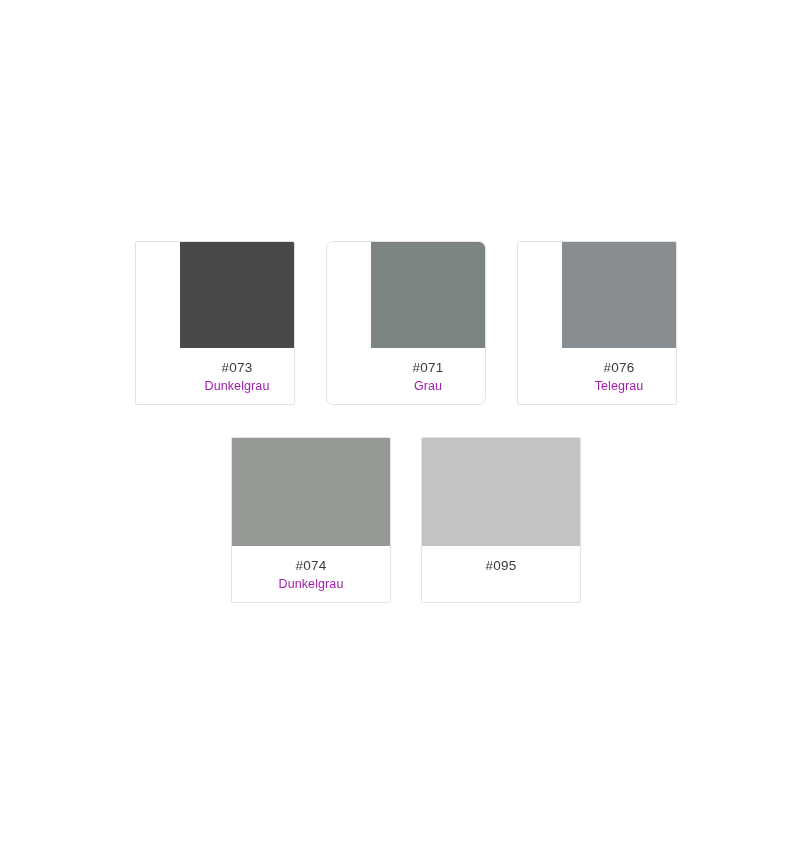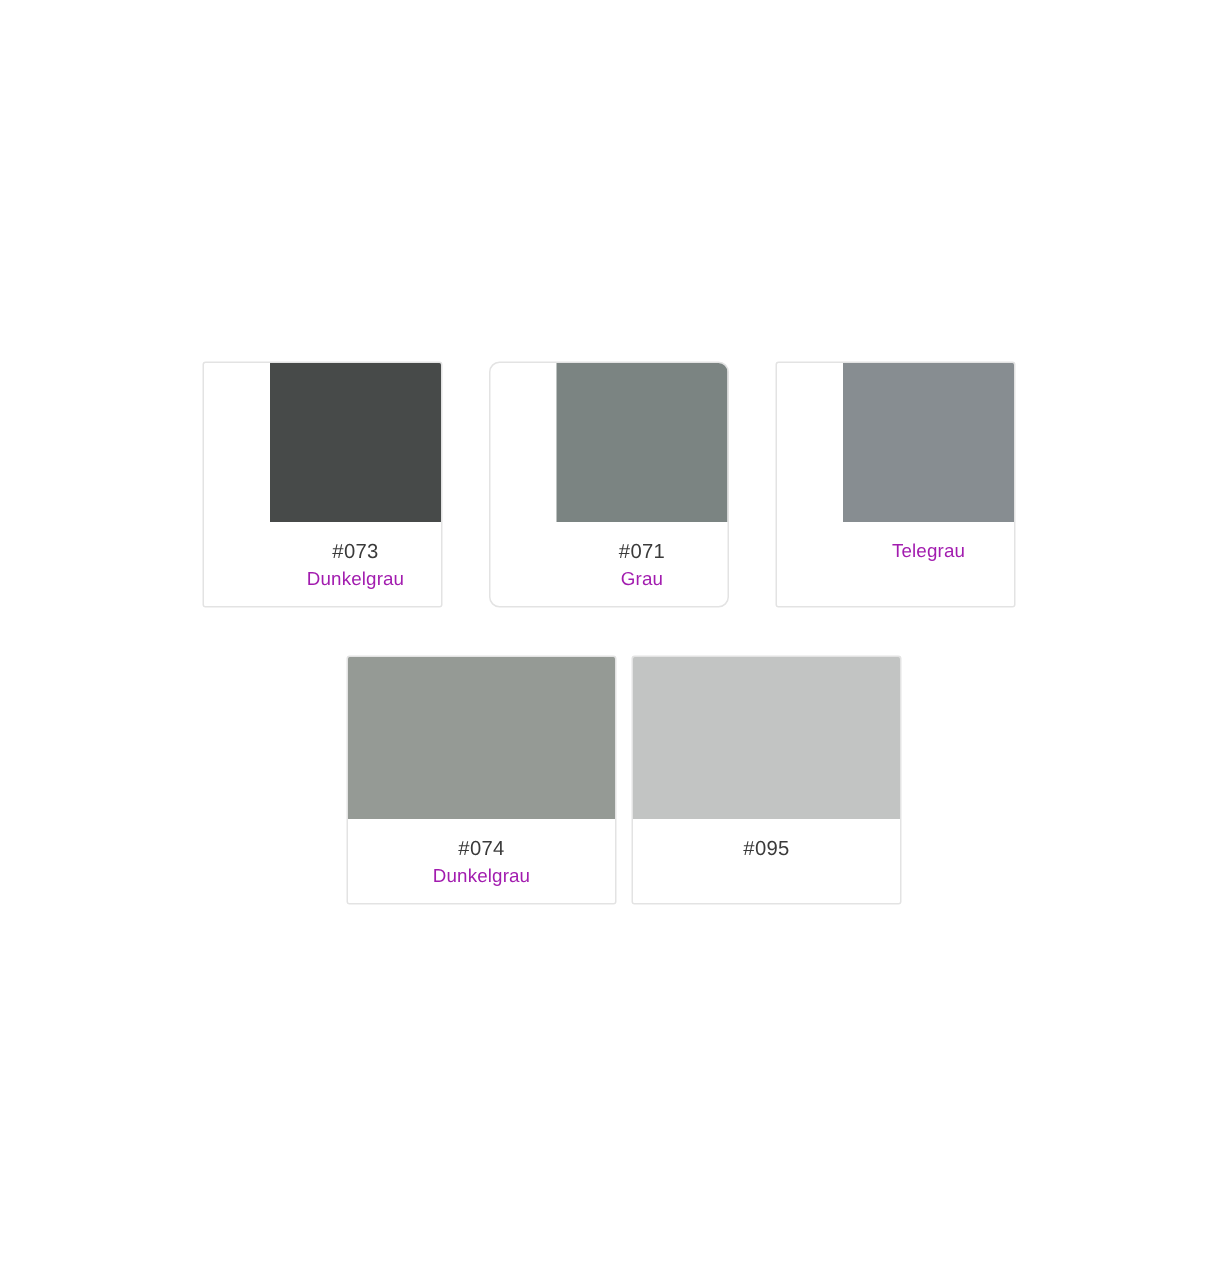"#076" span.swatch-code { html: none -> <span>#076</span> }
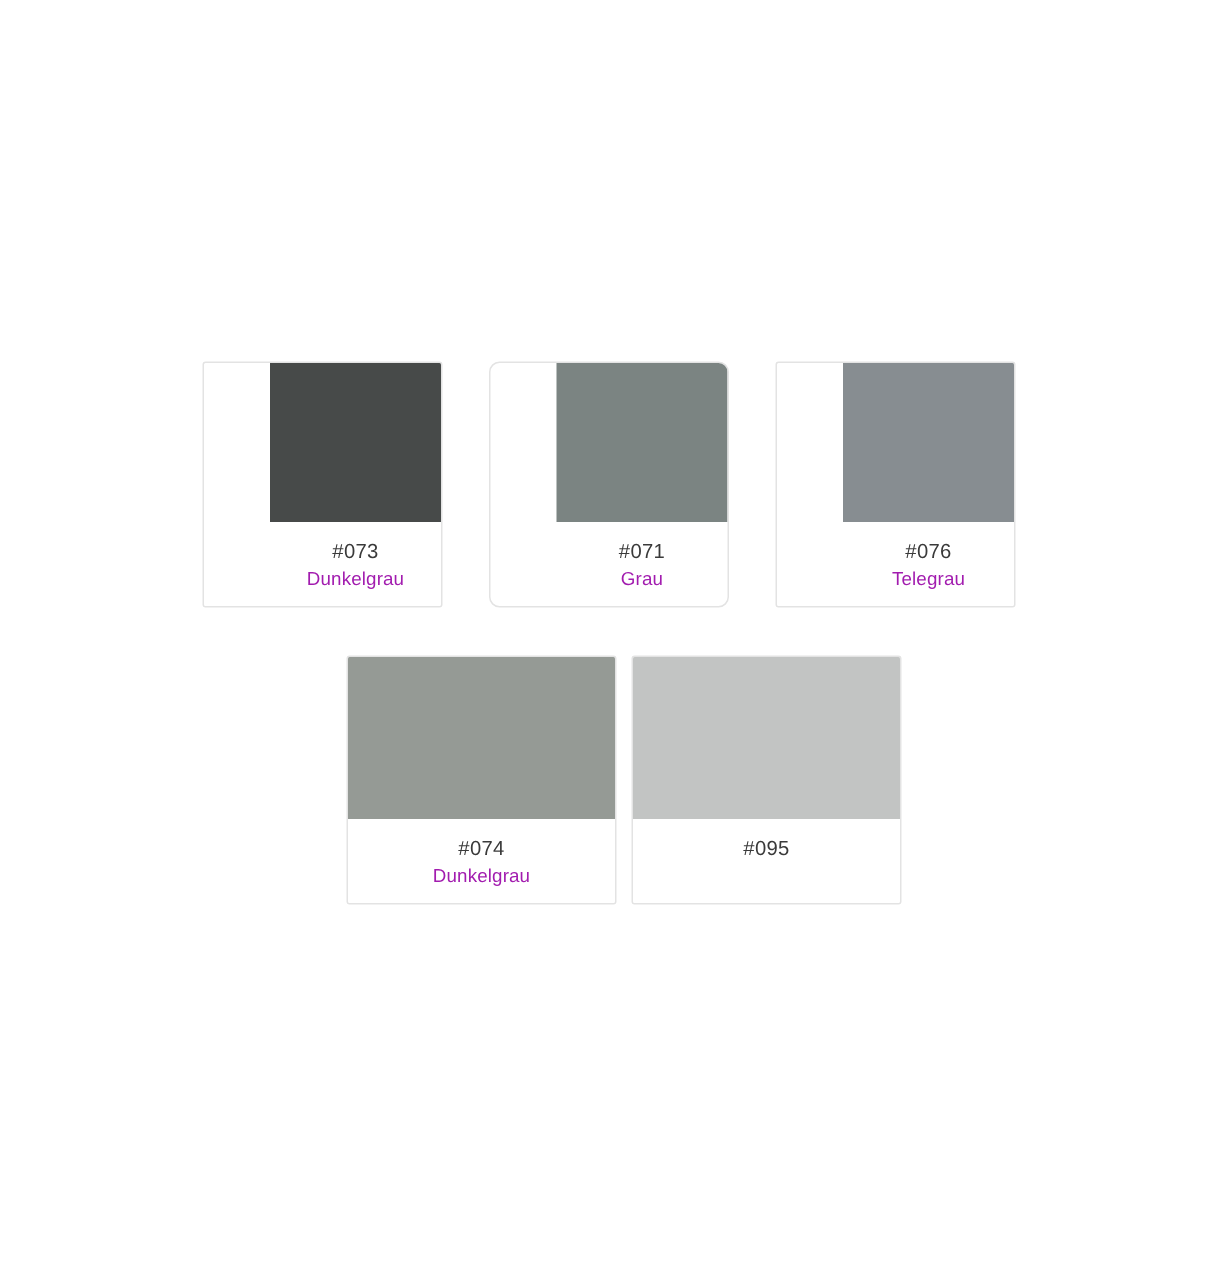"#074" .card-r2 { width: 180px -> 160px }
